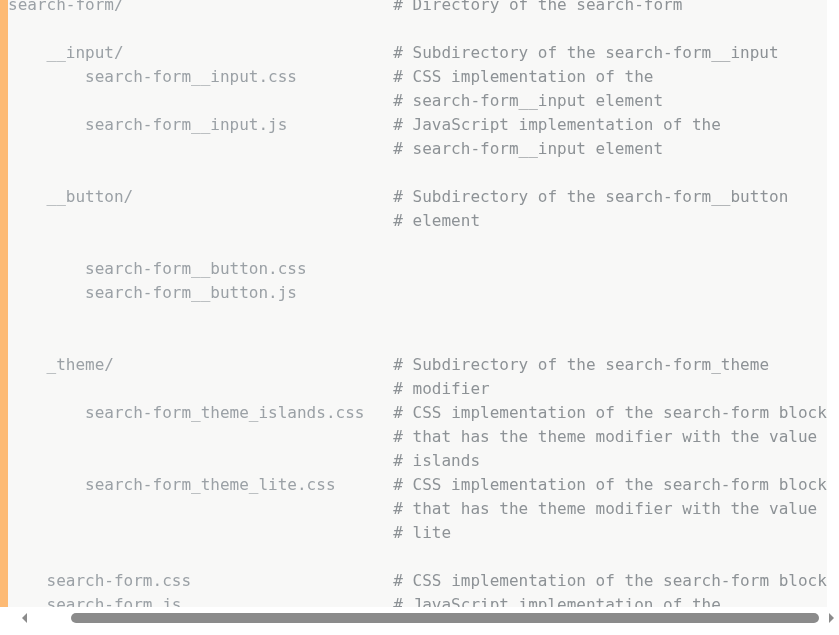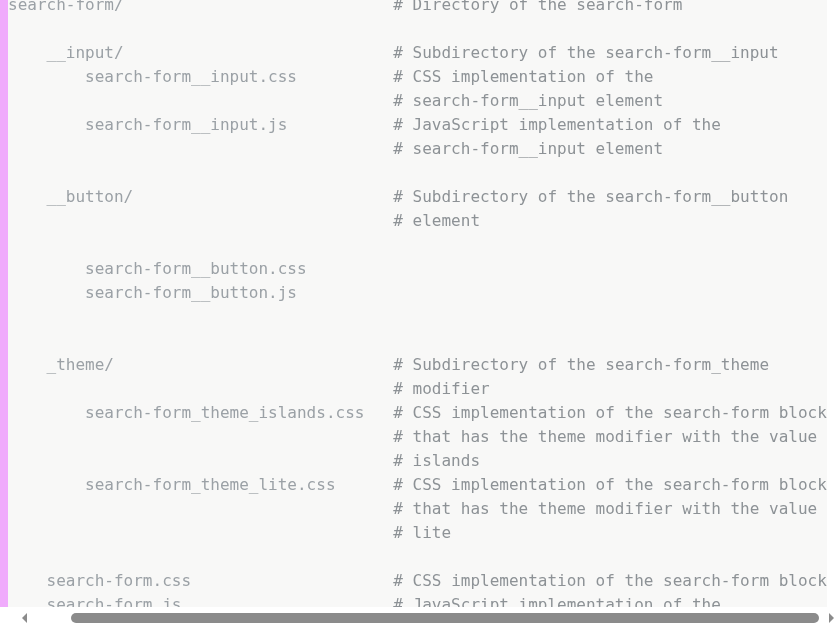"search-form/ # Directory of the" #root { background: #f0abfc -> #fdba74 }
